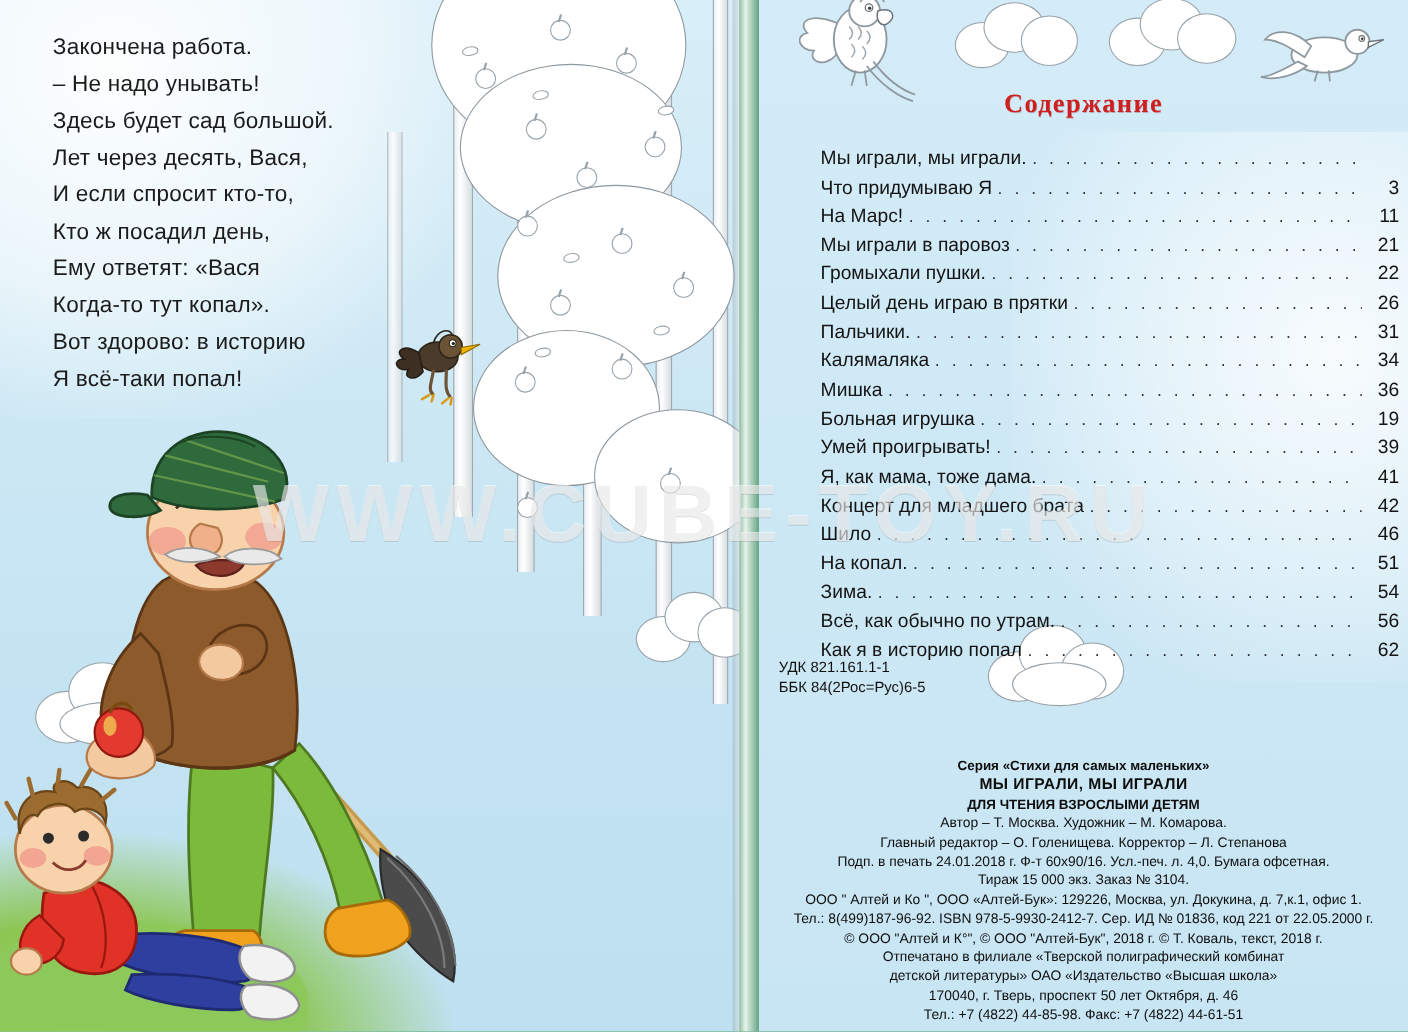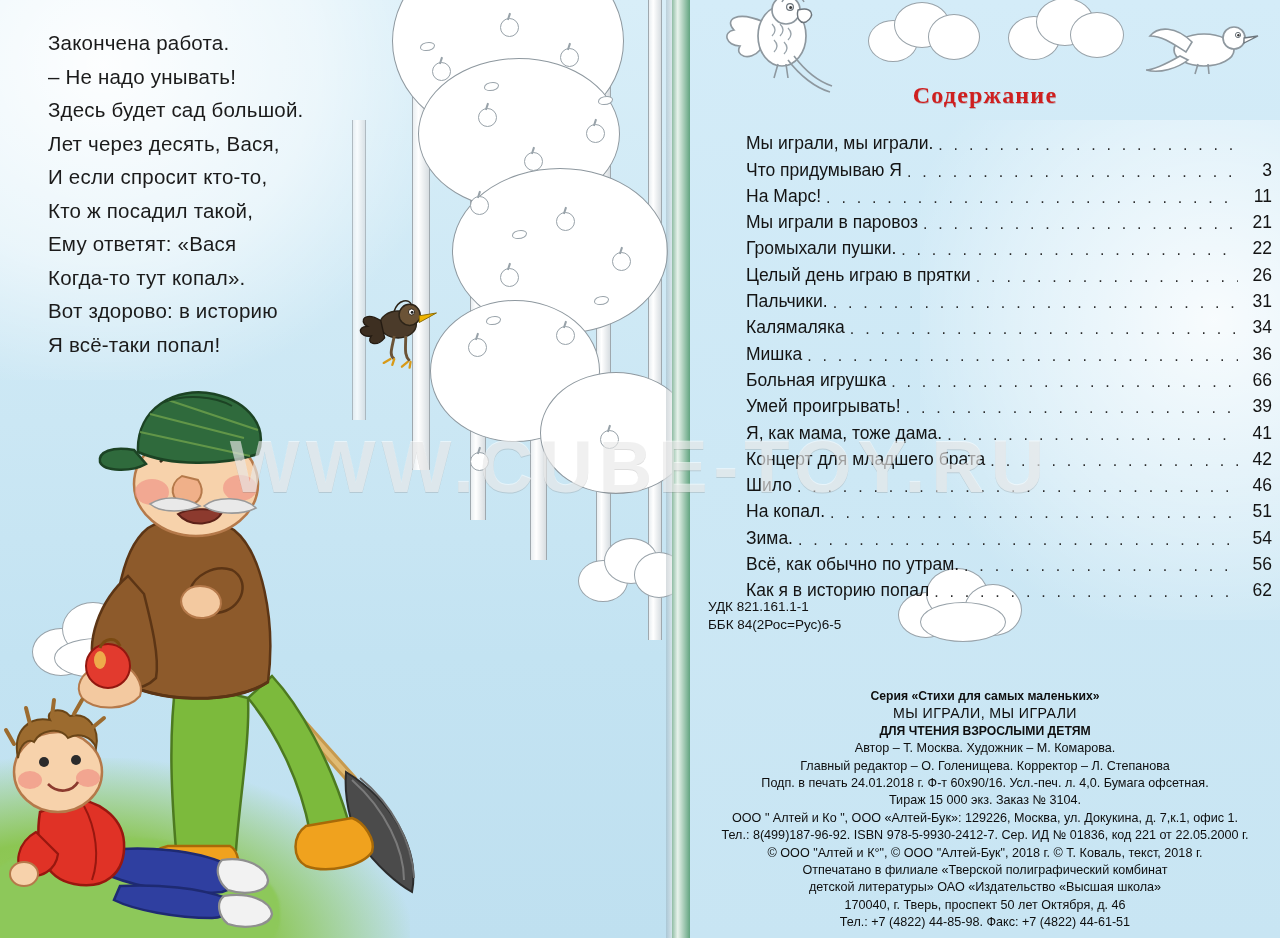"Кто ж посадил такой," div { text: такой -> день }
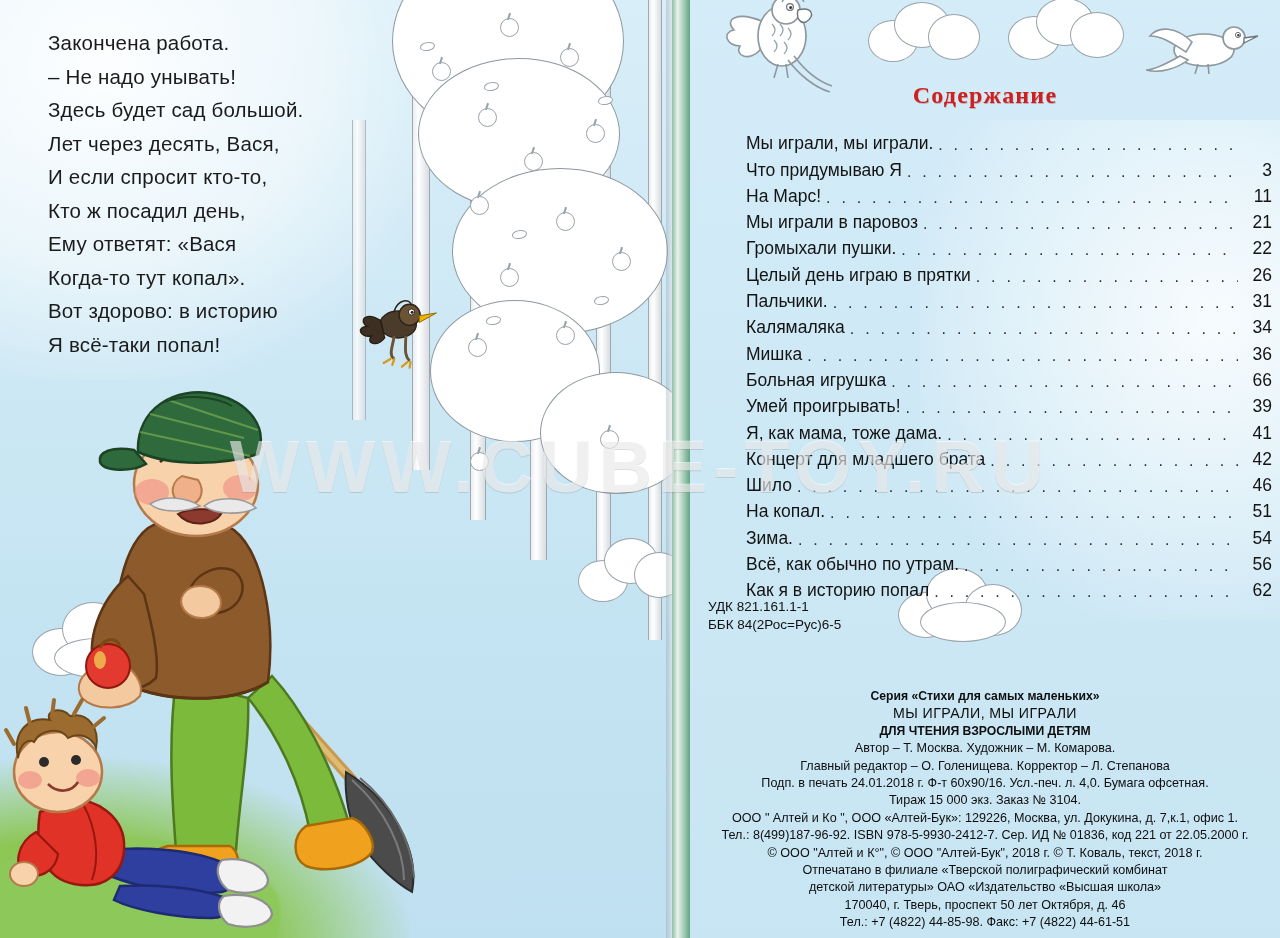"66" span.t-page { text: 66 -> 19 }
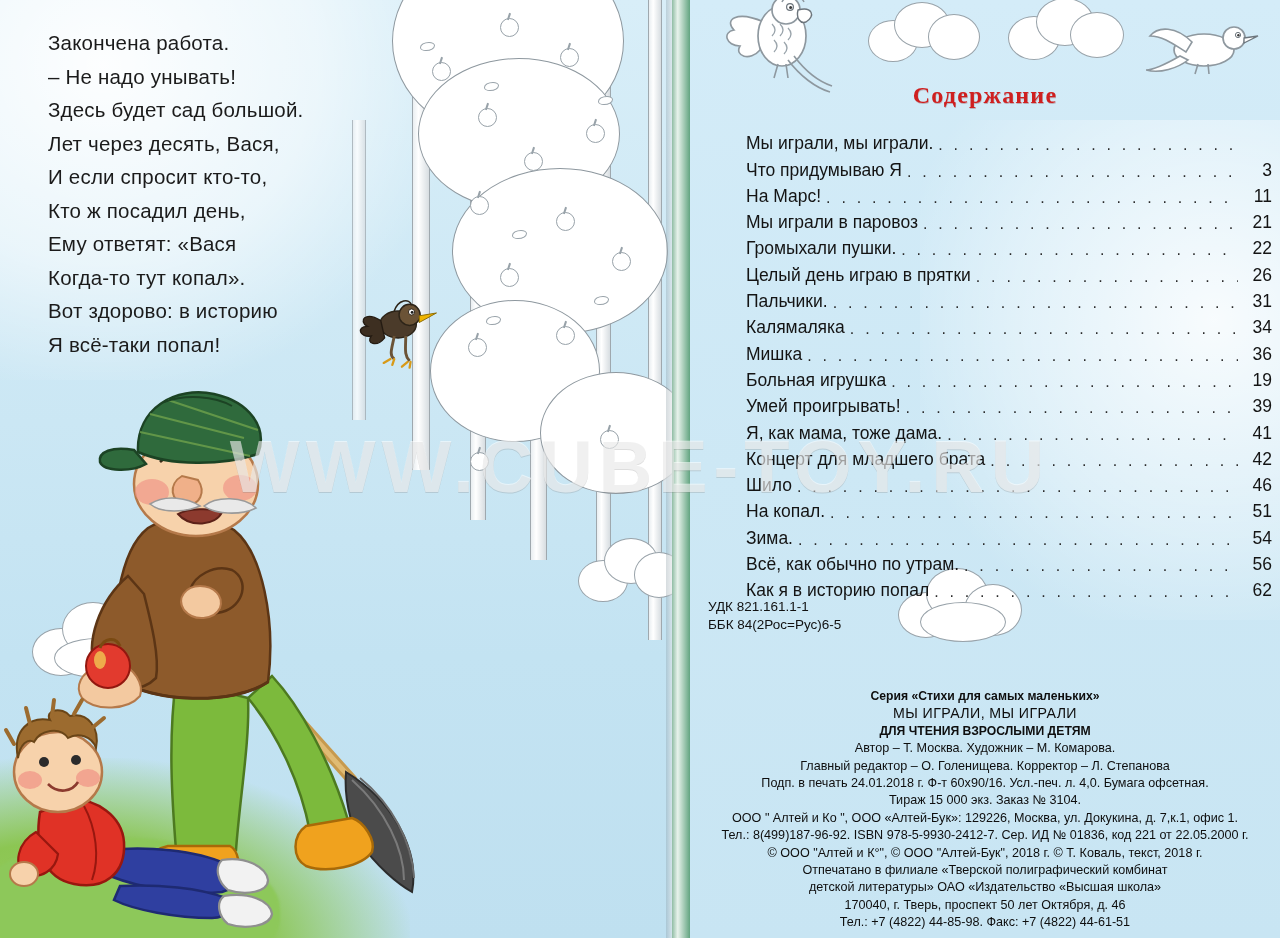"МЫ ИГРАЛИ, МЫ ИГРАЛИ" .imprint .big { font-weight: normal -> bold }
